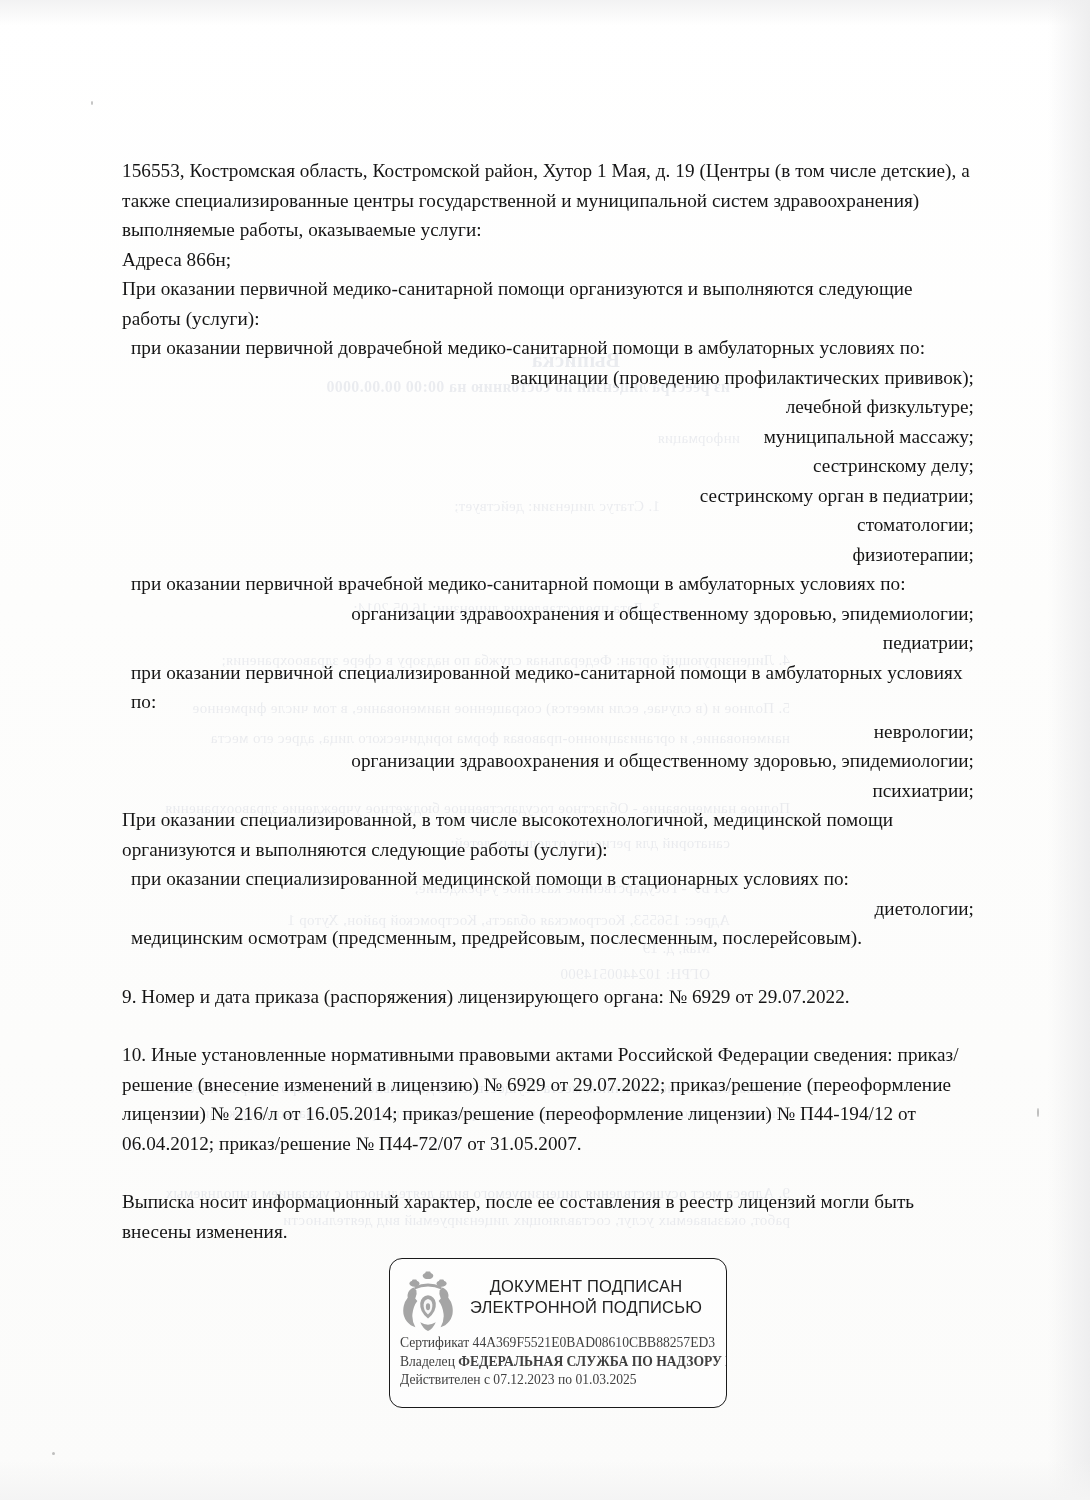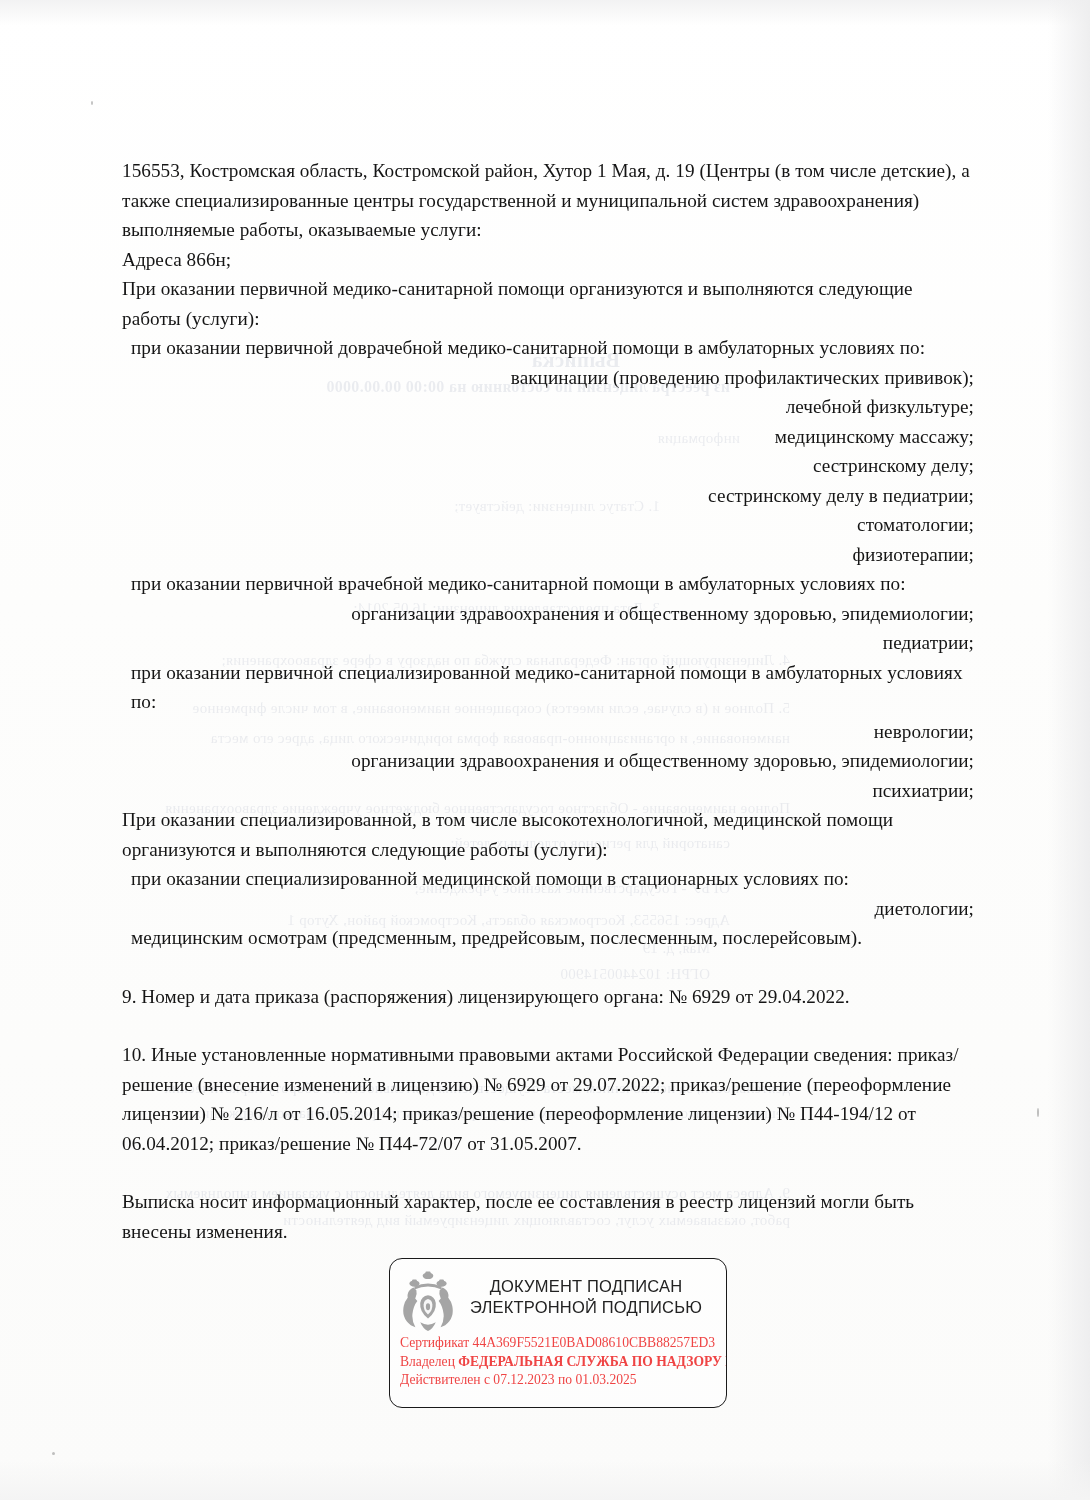"медицинскому массажу;" div.line { text: медицинскому -> муниципальной }
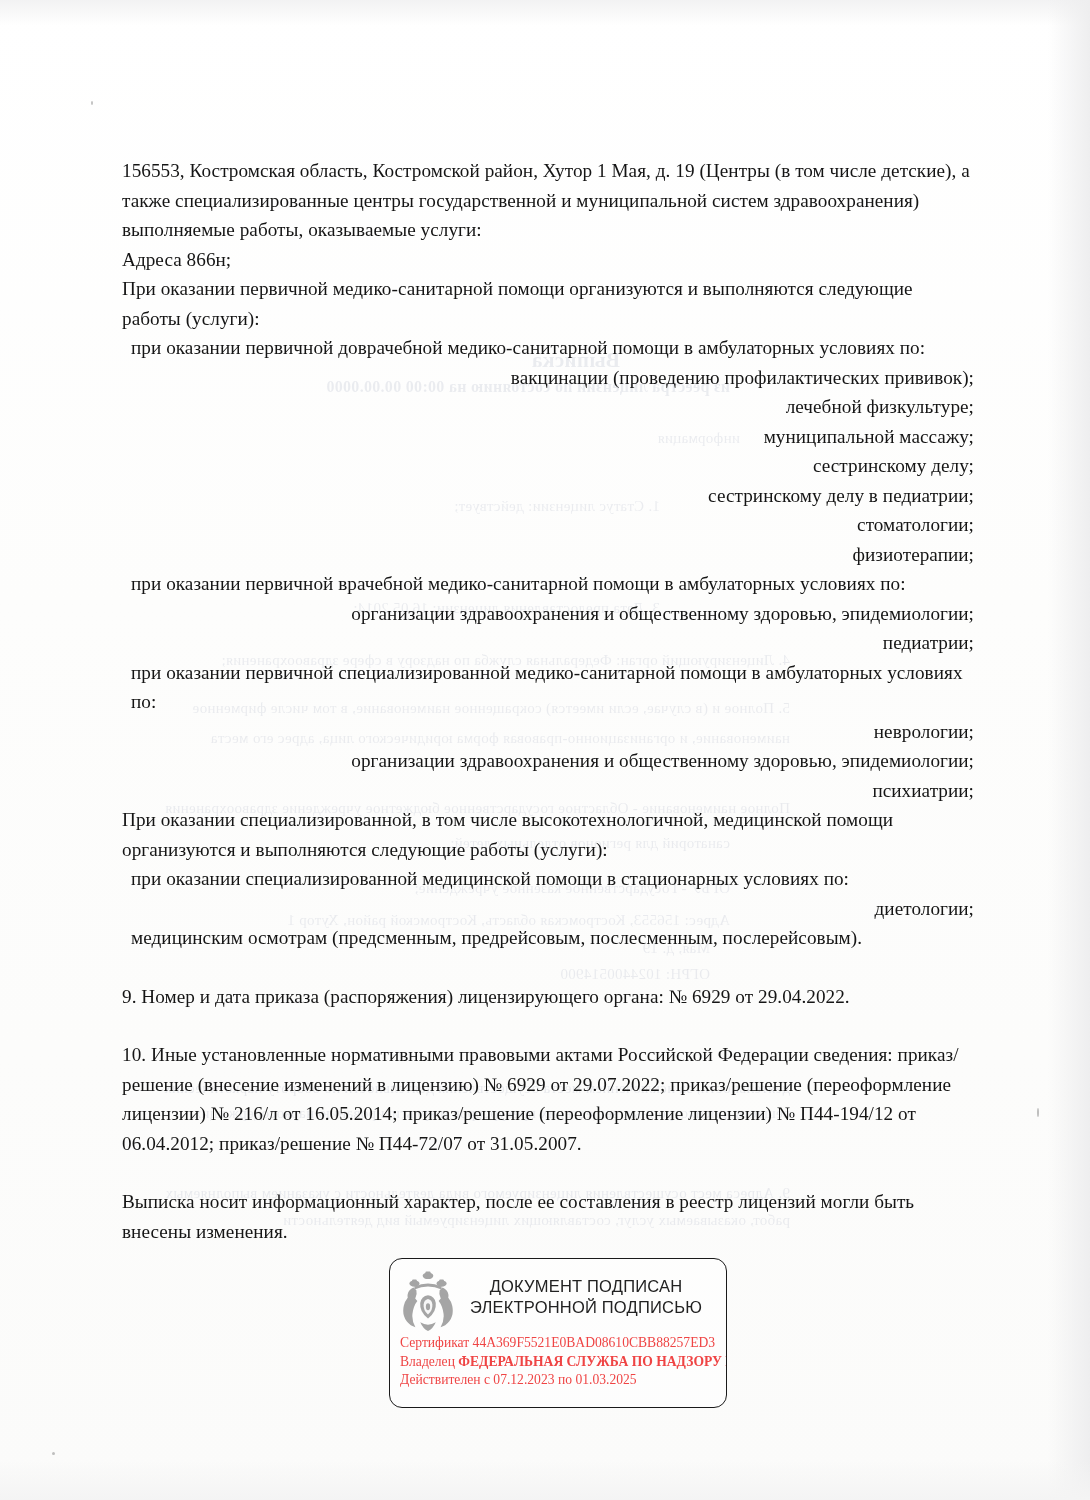"сестринскому делу в педиатрии;" div.line { text: делу -> орган }
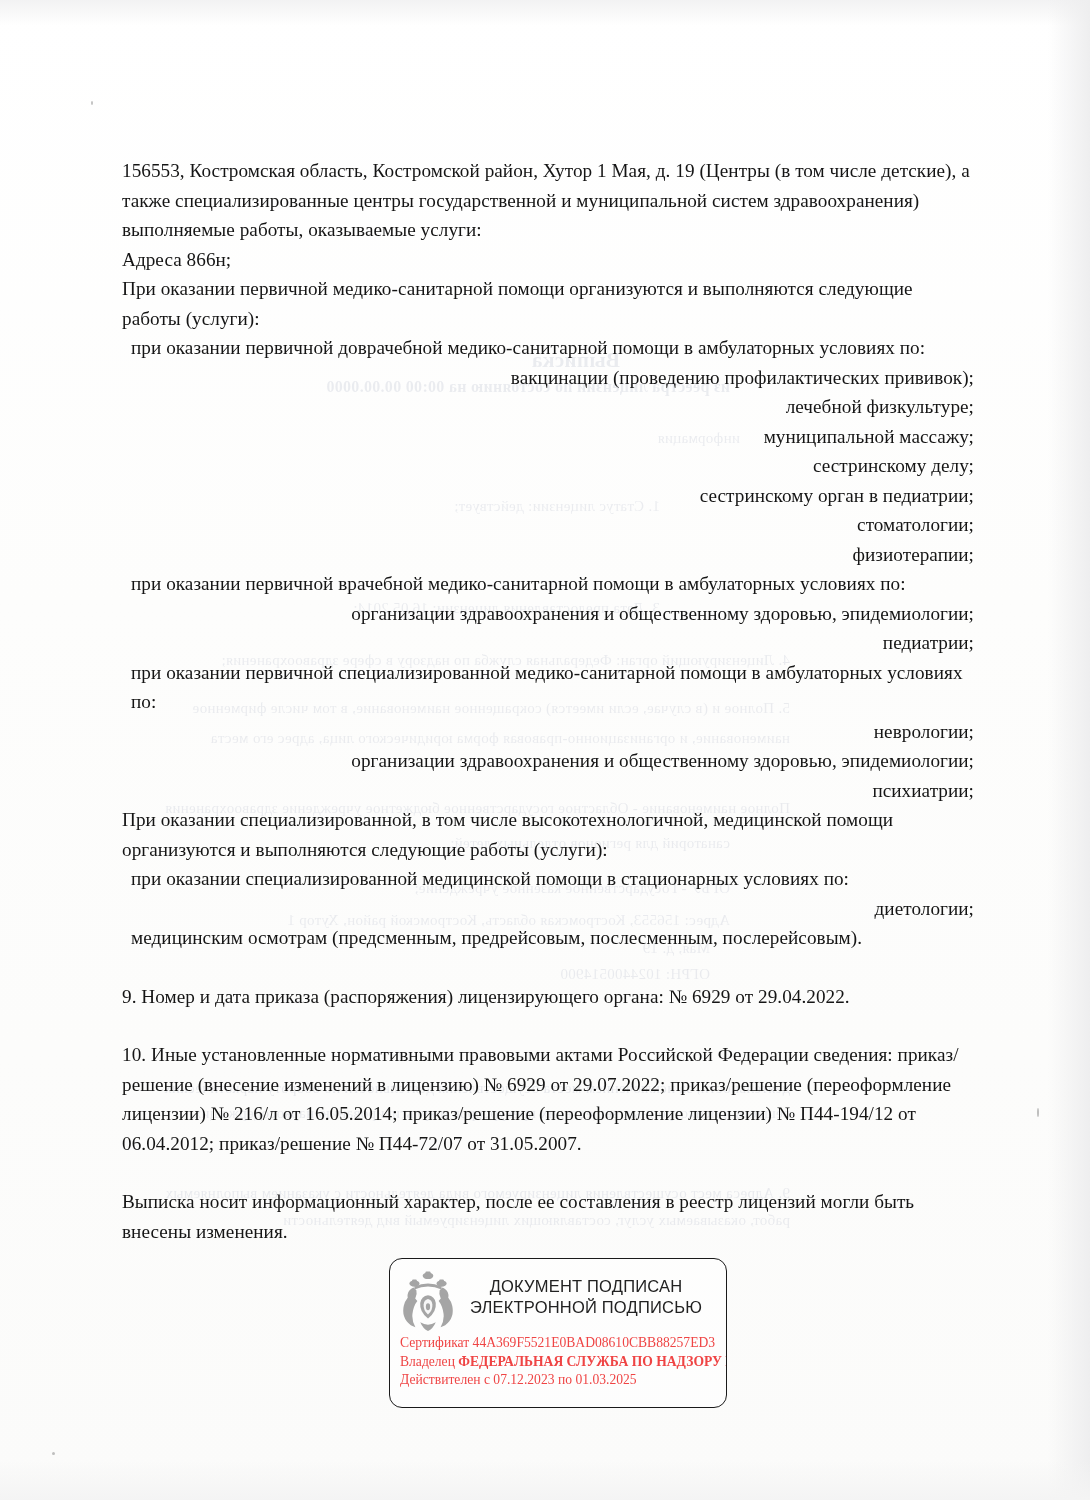"9. Номер и дата приказа" div.line { text: 29.04.2022 -> 29.07.2022 }
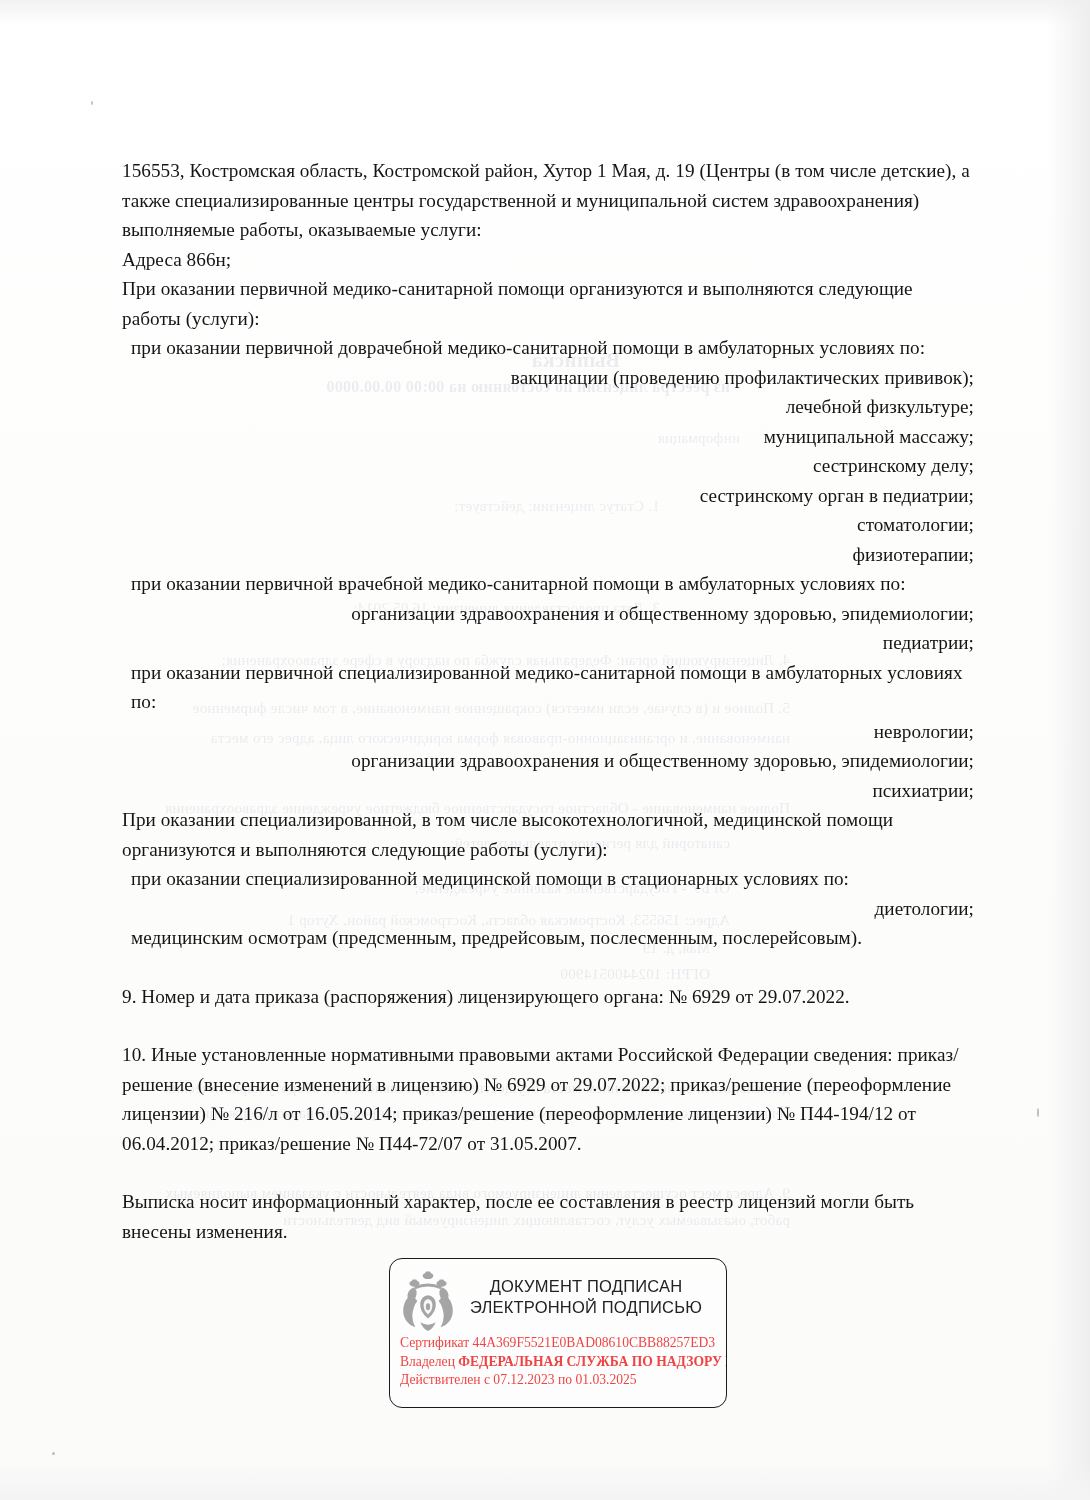"Сертификат" .stamp-body { color: #ef4444 -> #404040 }
